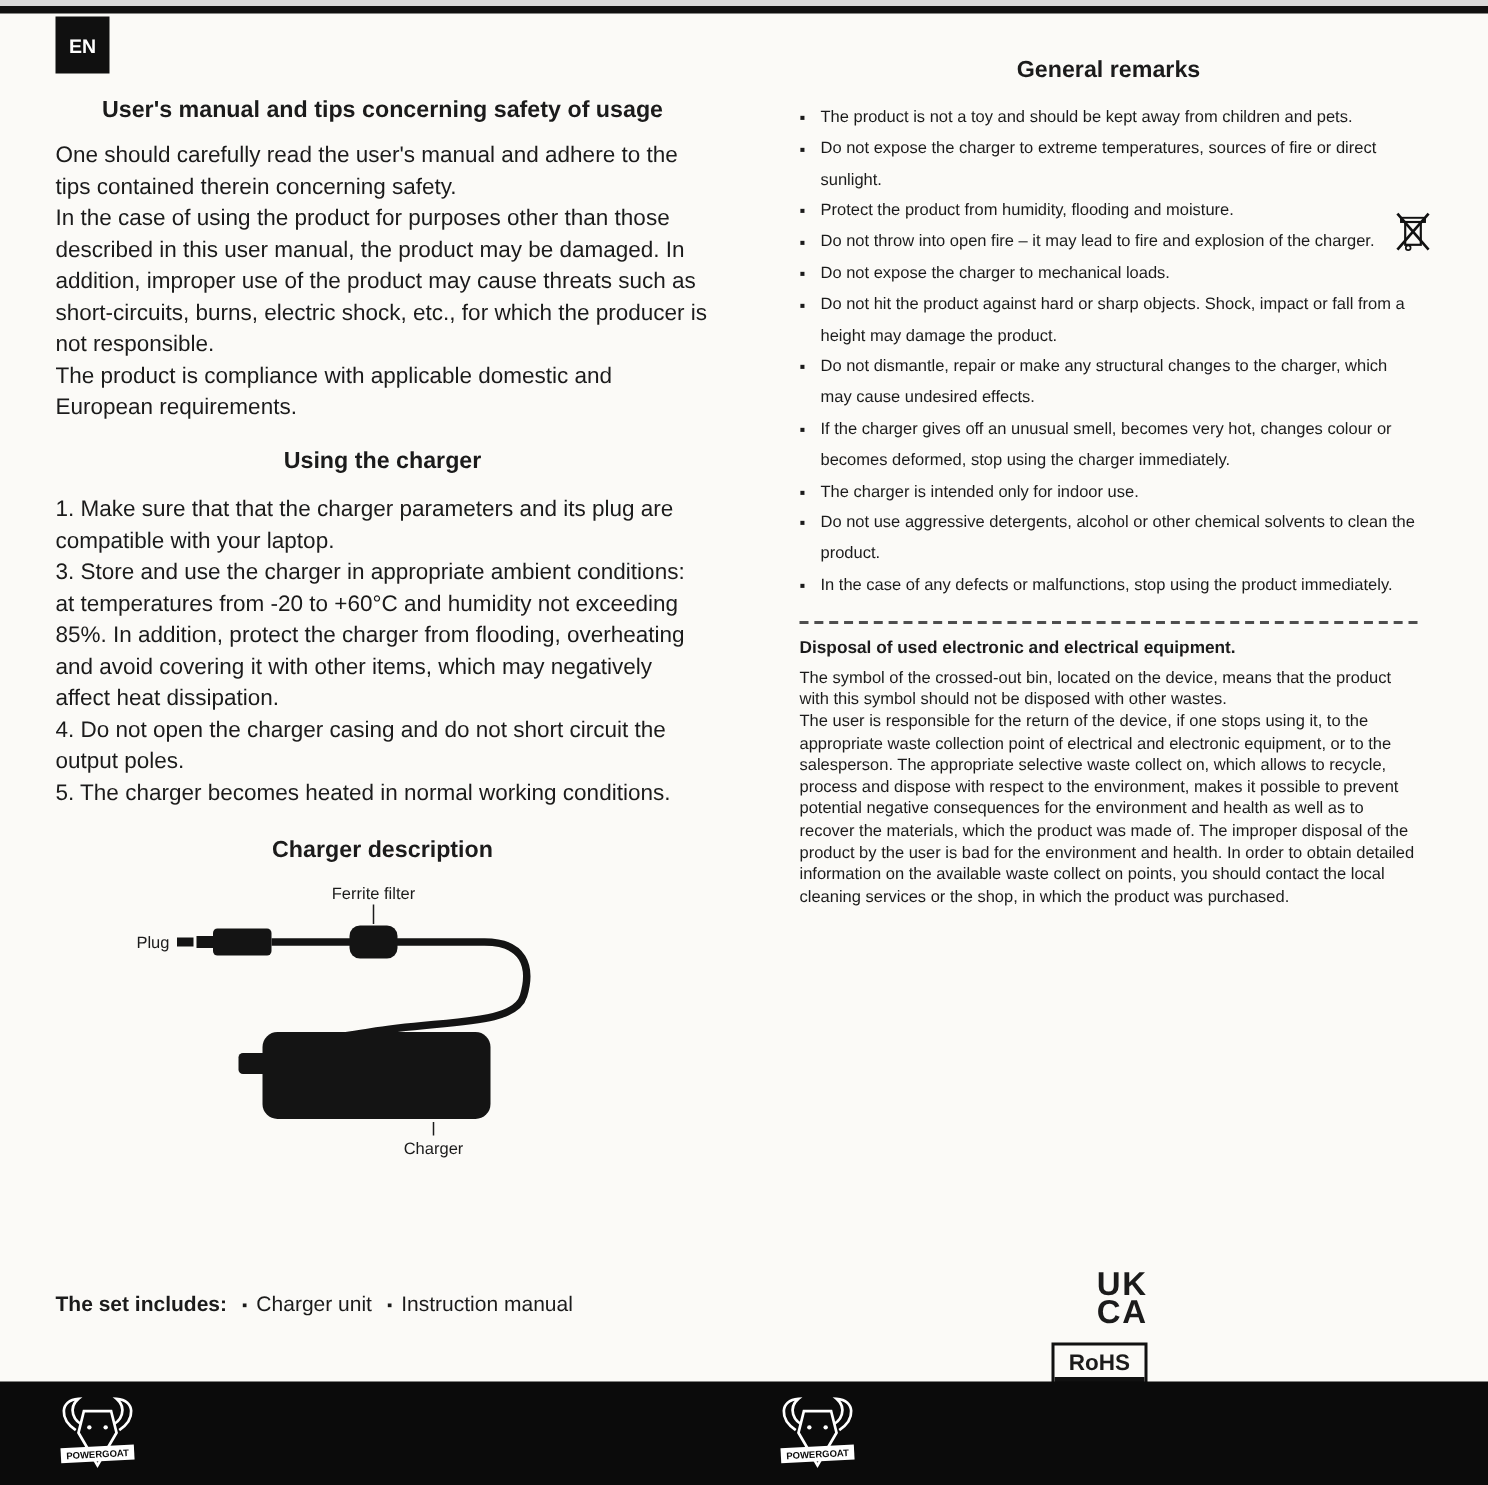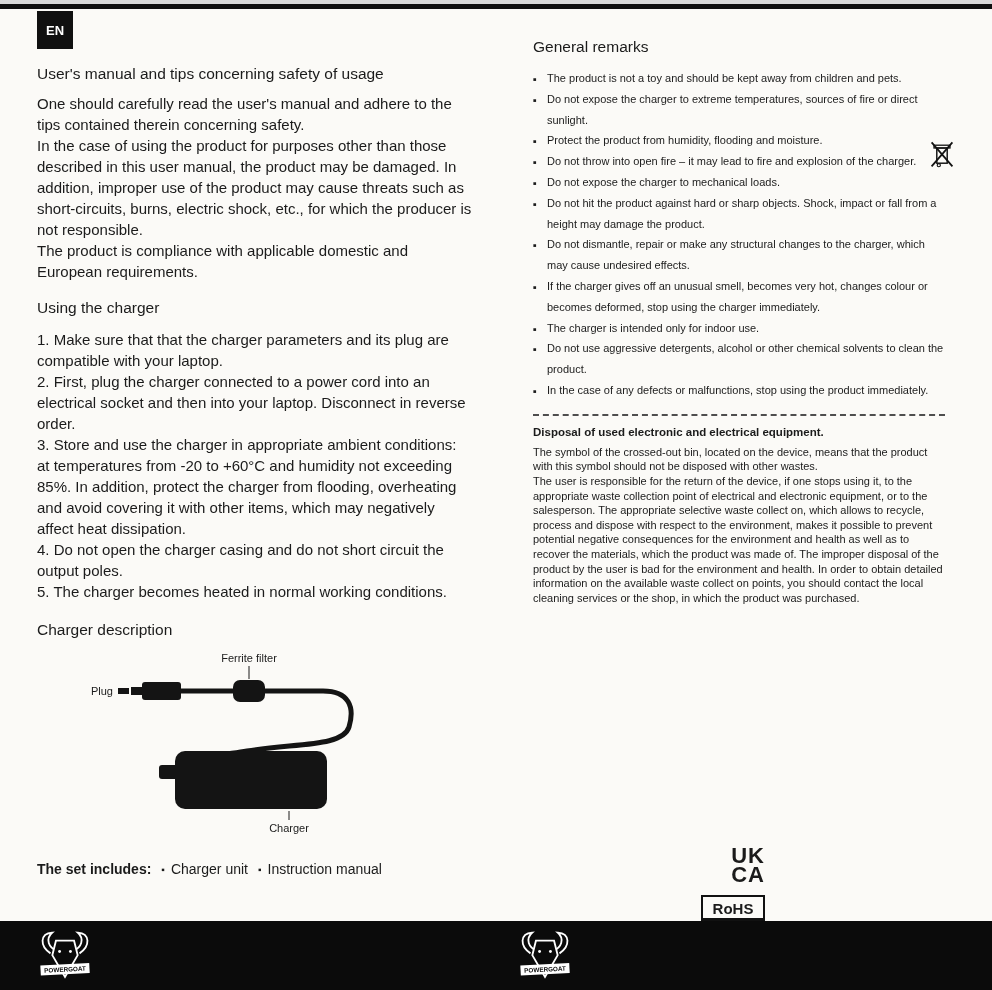"General remarks" .section-heading { font-weight: normal -> bold; text-align: none -> center }
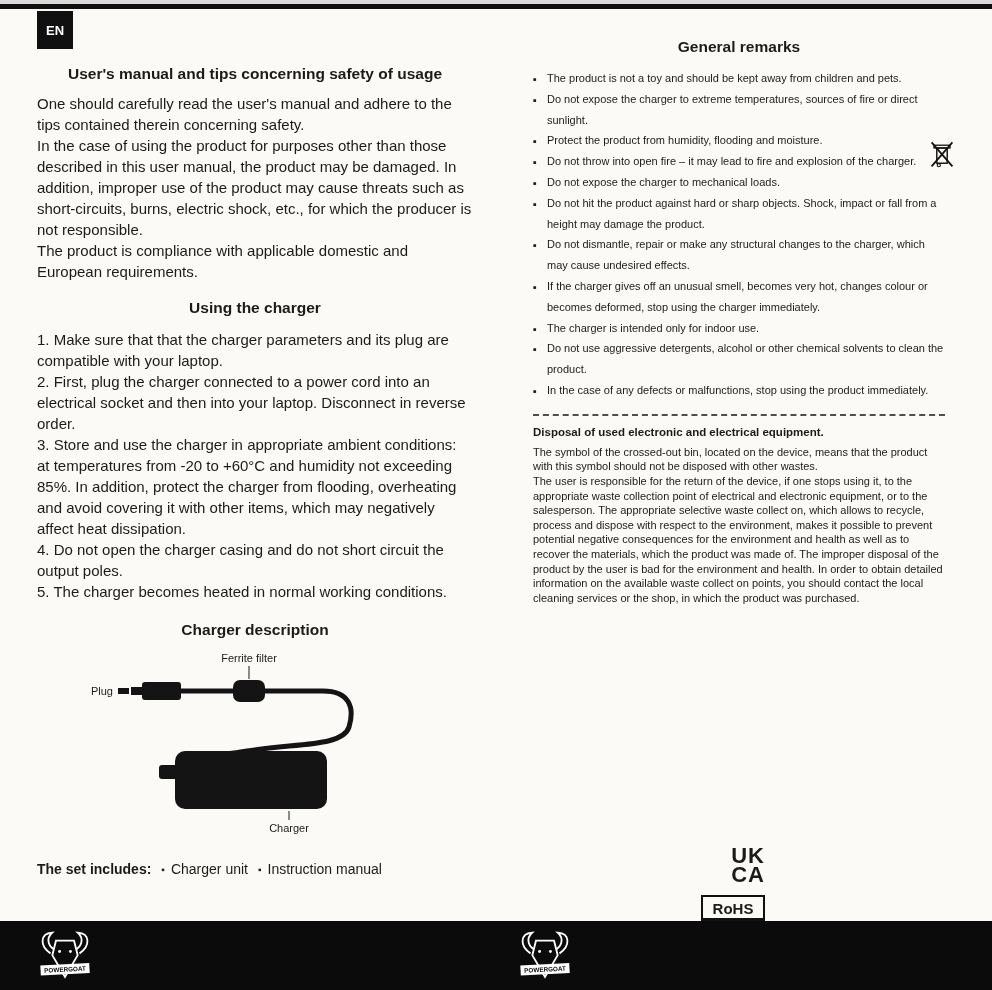"2. First, plug the charger" div.step { html: <div>2. First, plug the charger connected to a power cord into an electrical socket and then into your laptop. Disconnect in reverse order.</div> -> none }
